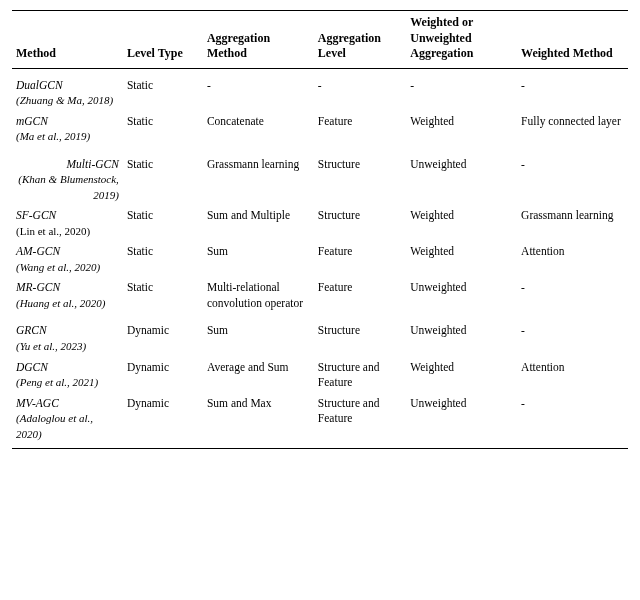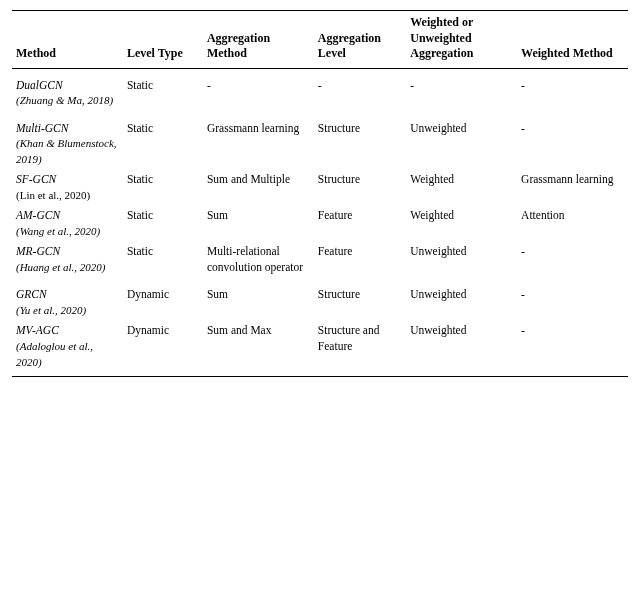"mGCN" tr { html: none -> <tr> <td><span>mGCN</span><br><span>(Ma et al., 2019)</span></td> <td>Static</td> <td>Concatenate</td> <td>Feature</td> <td>Weighted</td> <td>Fully connected layer</td> </tr> }
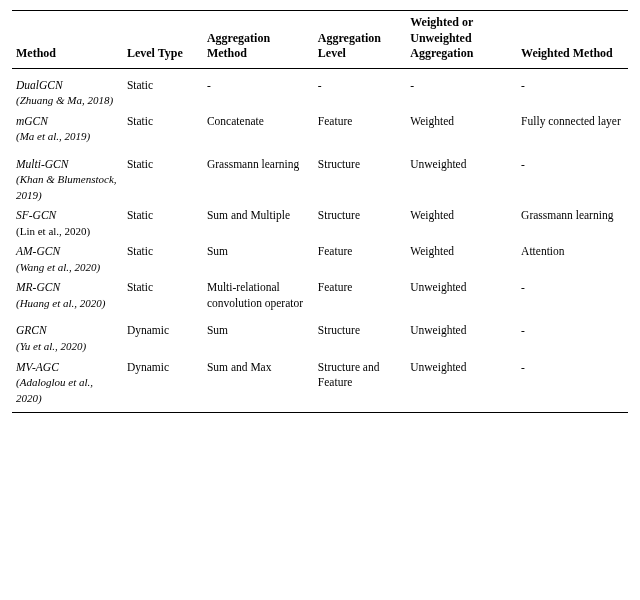"Multi-GCN" td { text-align: none -> right }
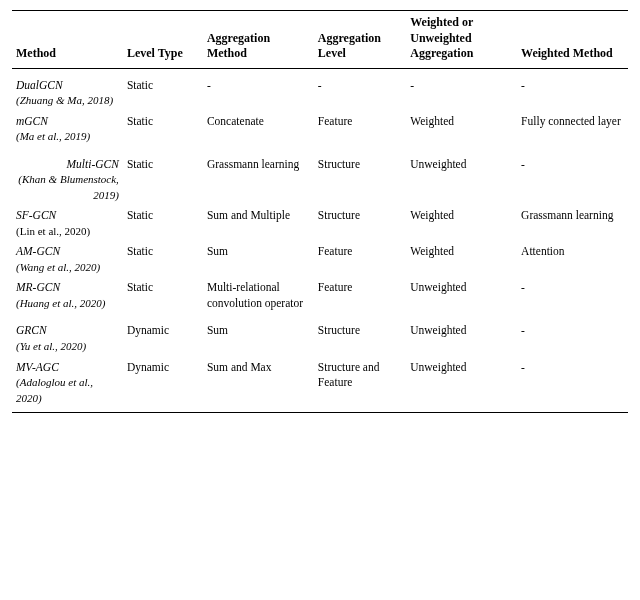"(Yu et al., 2020)" span { text: 2020 -> 2023 }
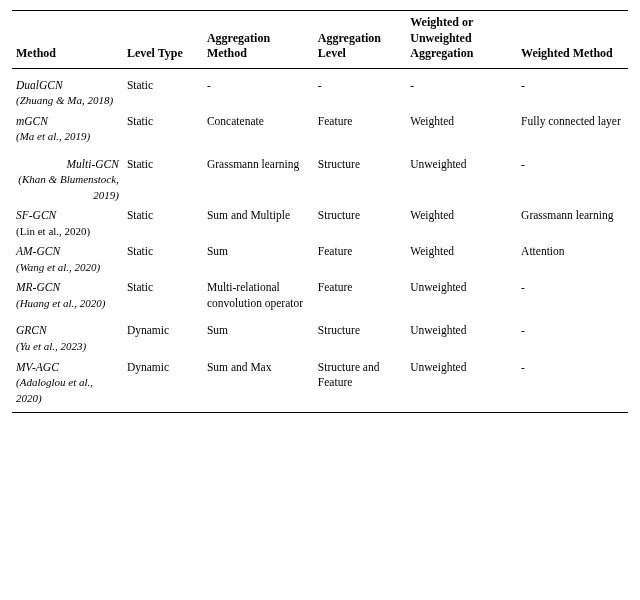"DGCN" tr { html: none -> <tr> <td><span>DGCN</span><br><span>(Peng et al., 2021)</span></td> <td>Dynamic</td> <td>Average and Sum</td> <td>Structure and Feature</td> <td>Weighted</td> <td>Attention</td> </tr> }
